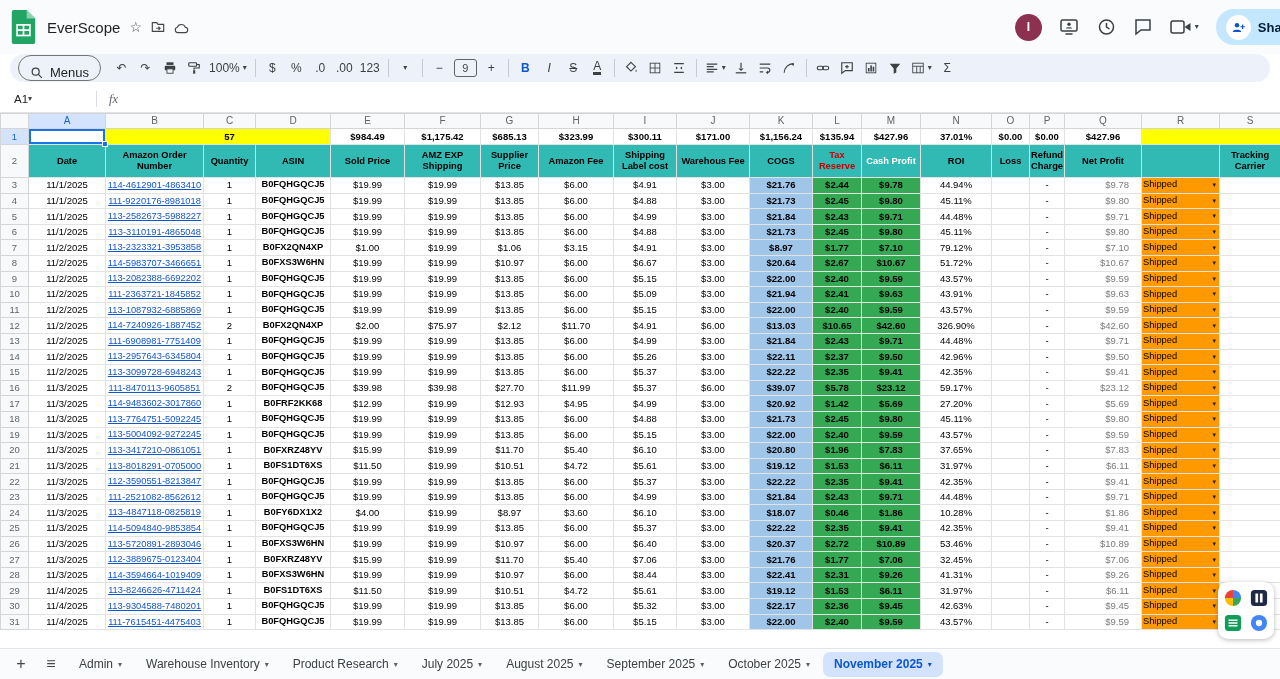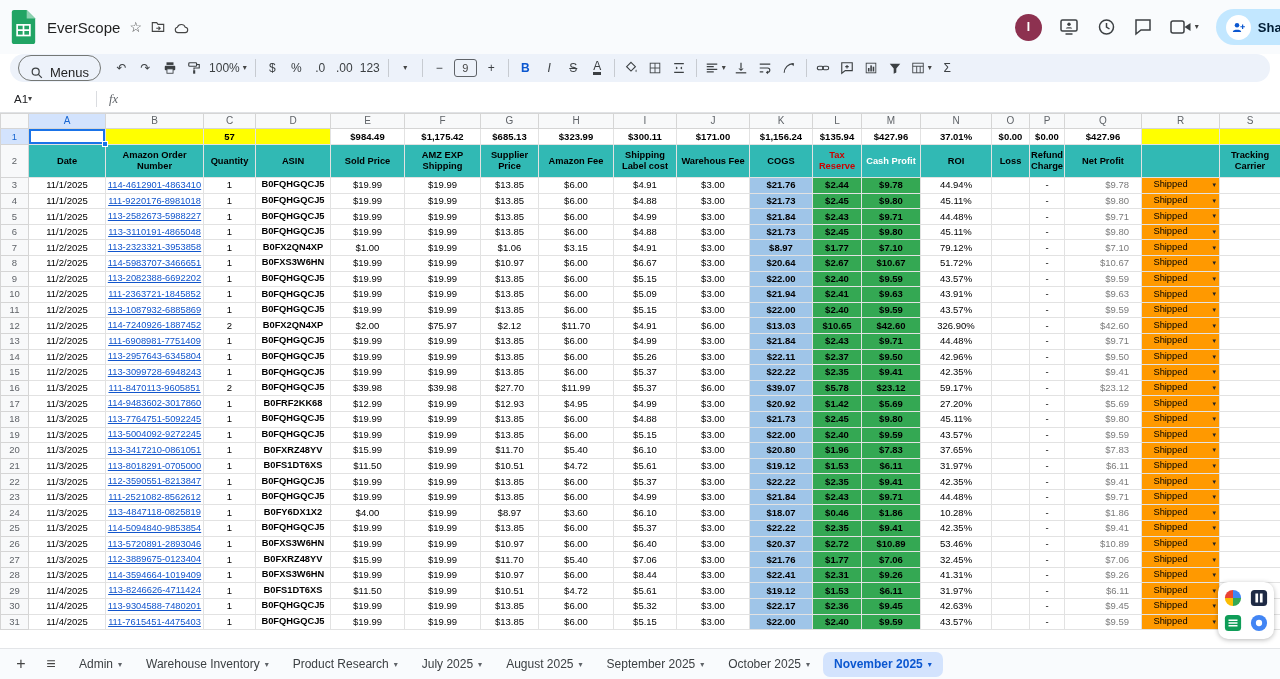"Shipped" .slabel { text-align: center -> left }
